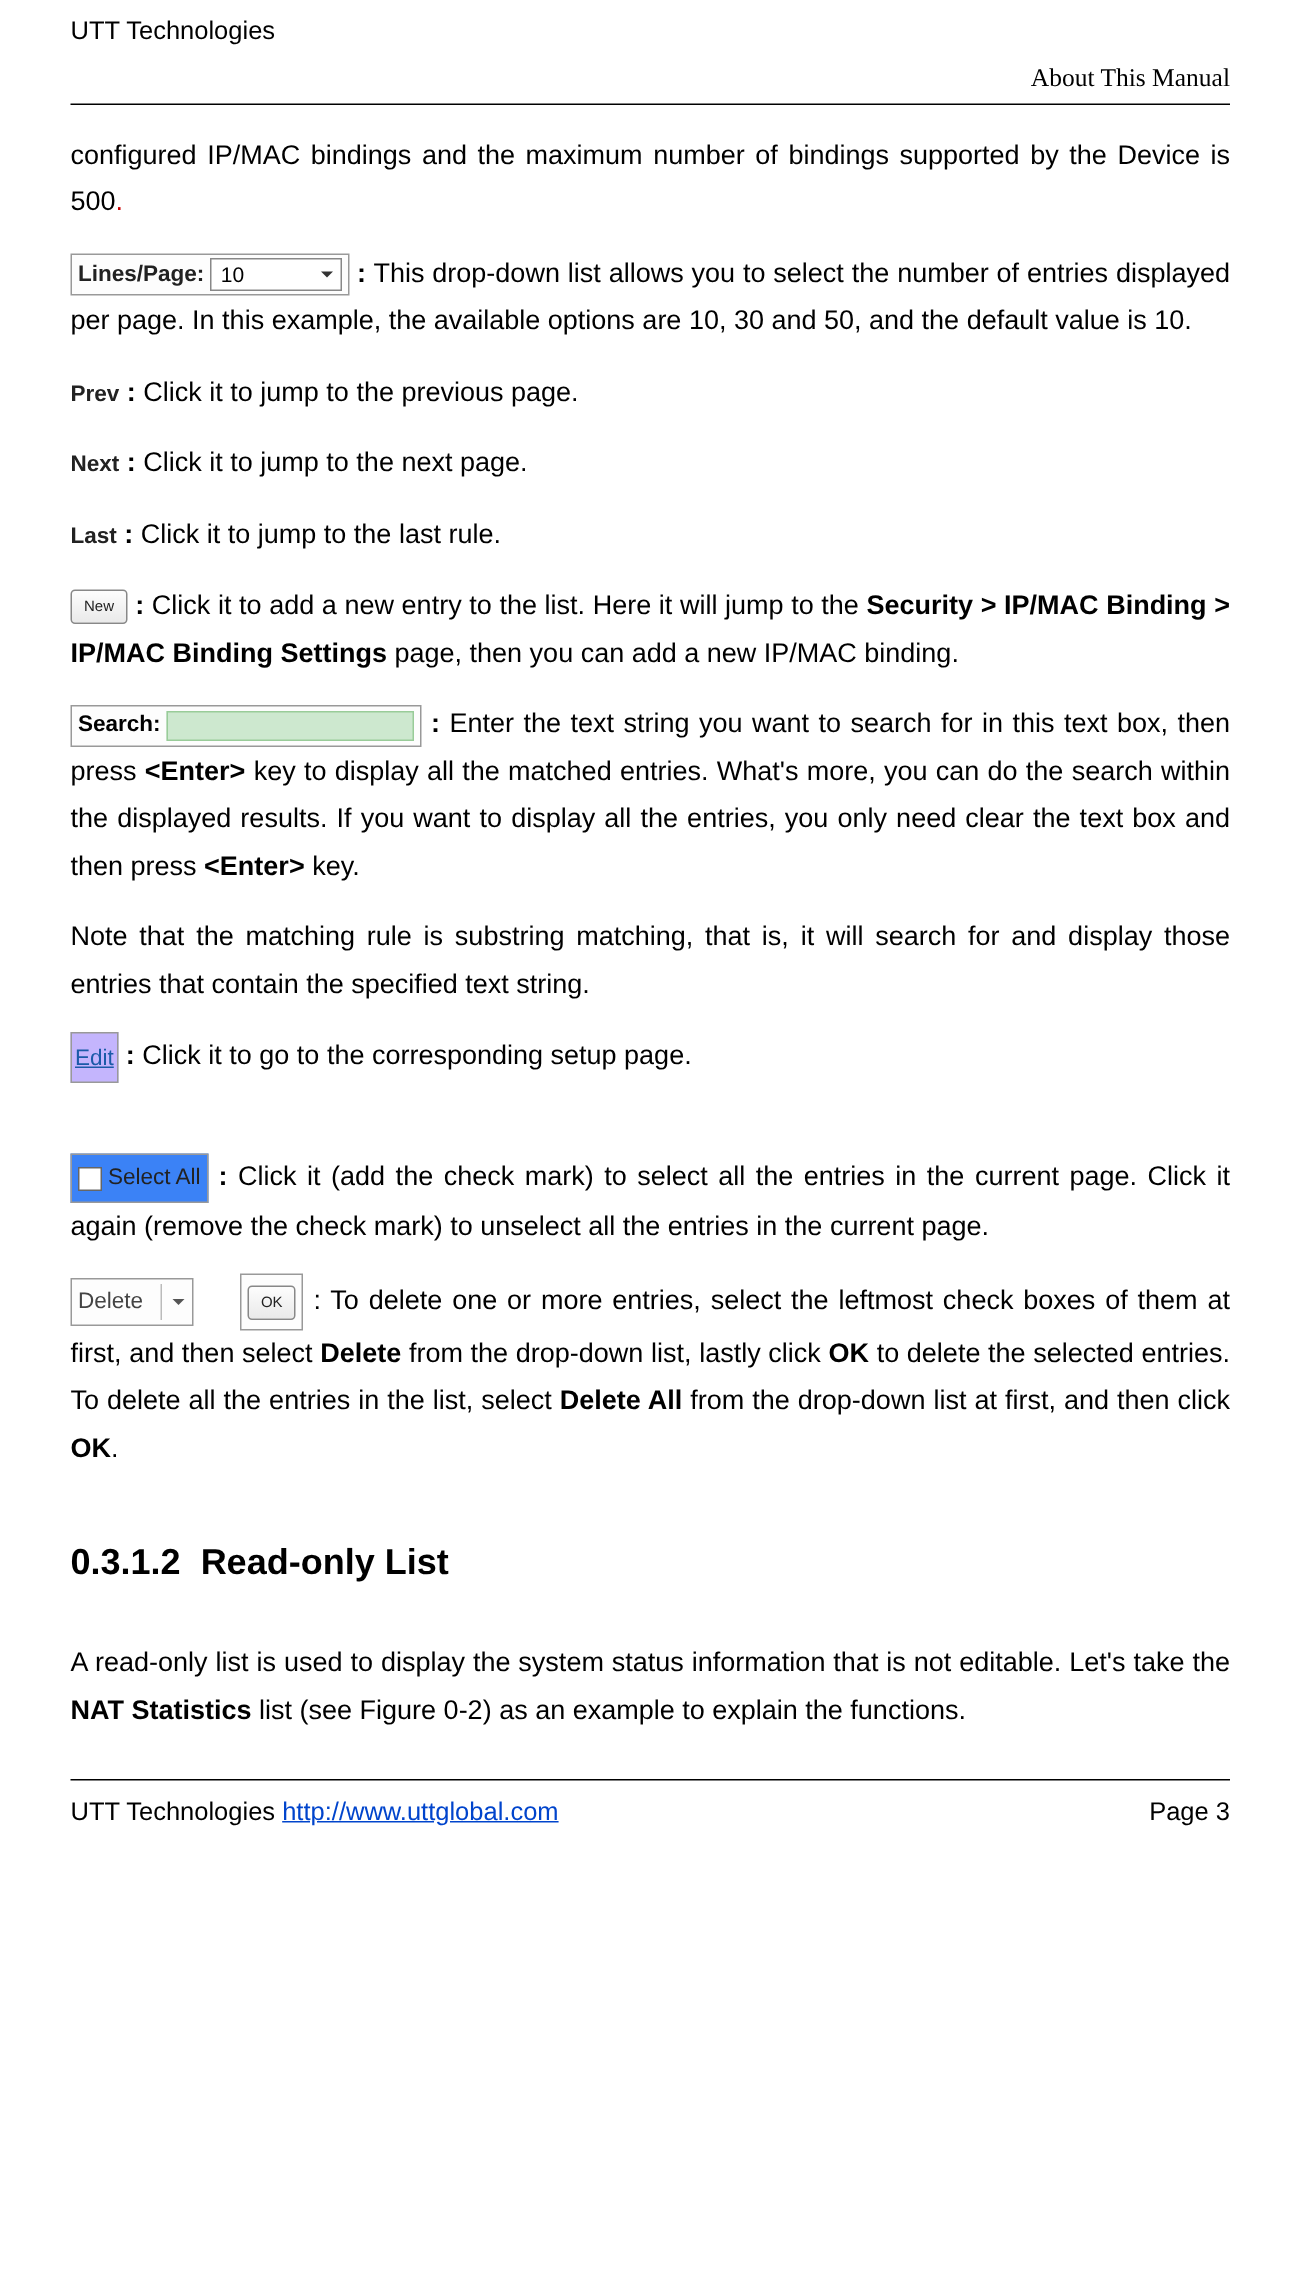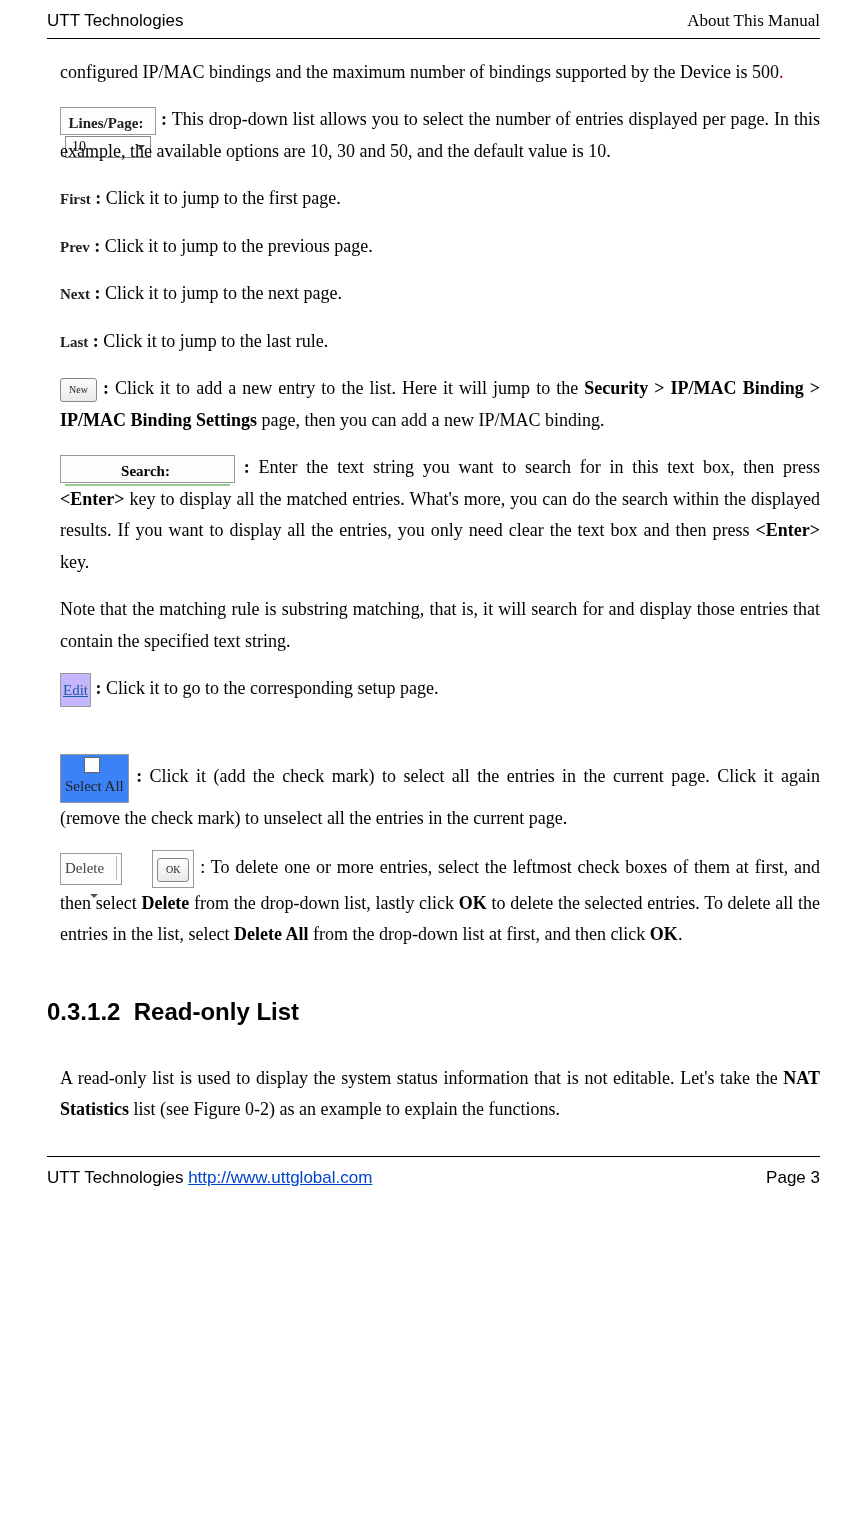"About This Manual" .header-right { margin-top: none -> 31px }
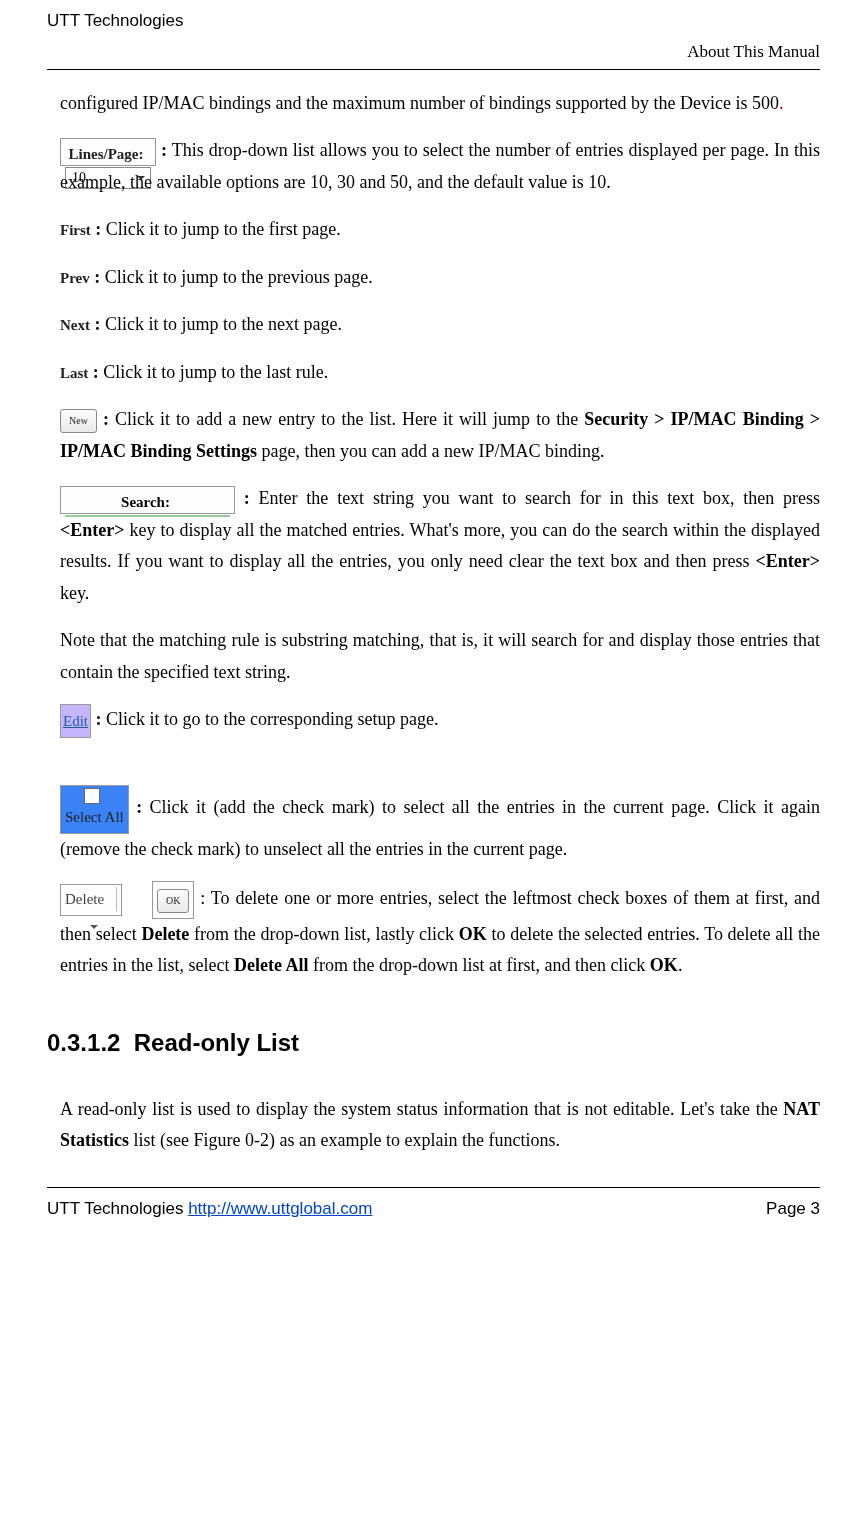"configured IP/MAC bindings and the" .content p { font-family: Liberation Serif, serif -> none; margin: 0 0 16px 13px -> 0 0 16px 0 }
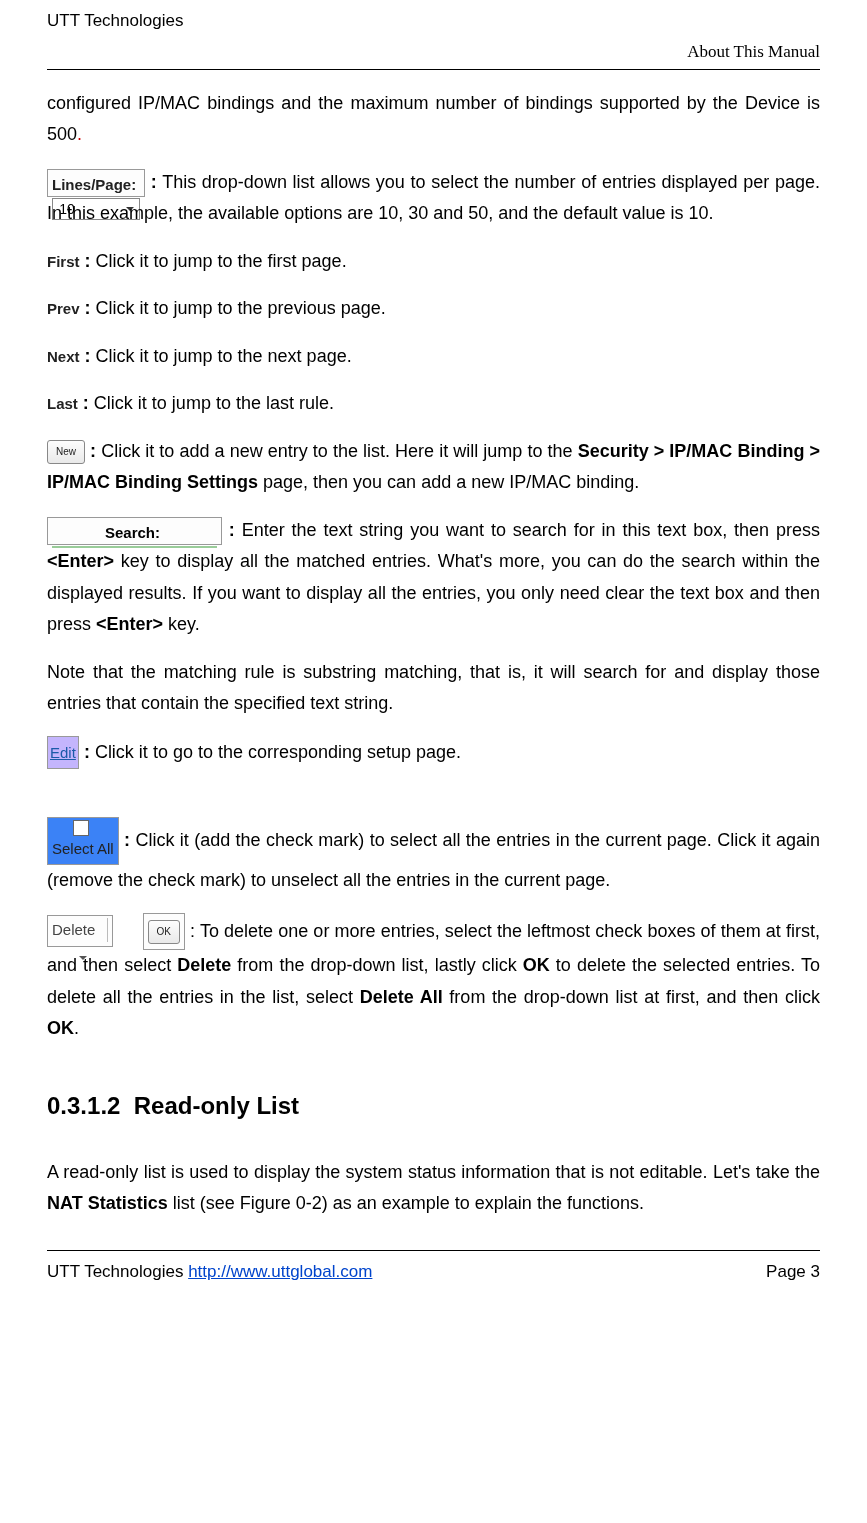"Lines/Page:" .inline-widget { flex-direction: column -> none }
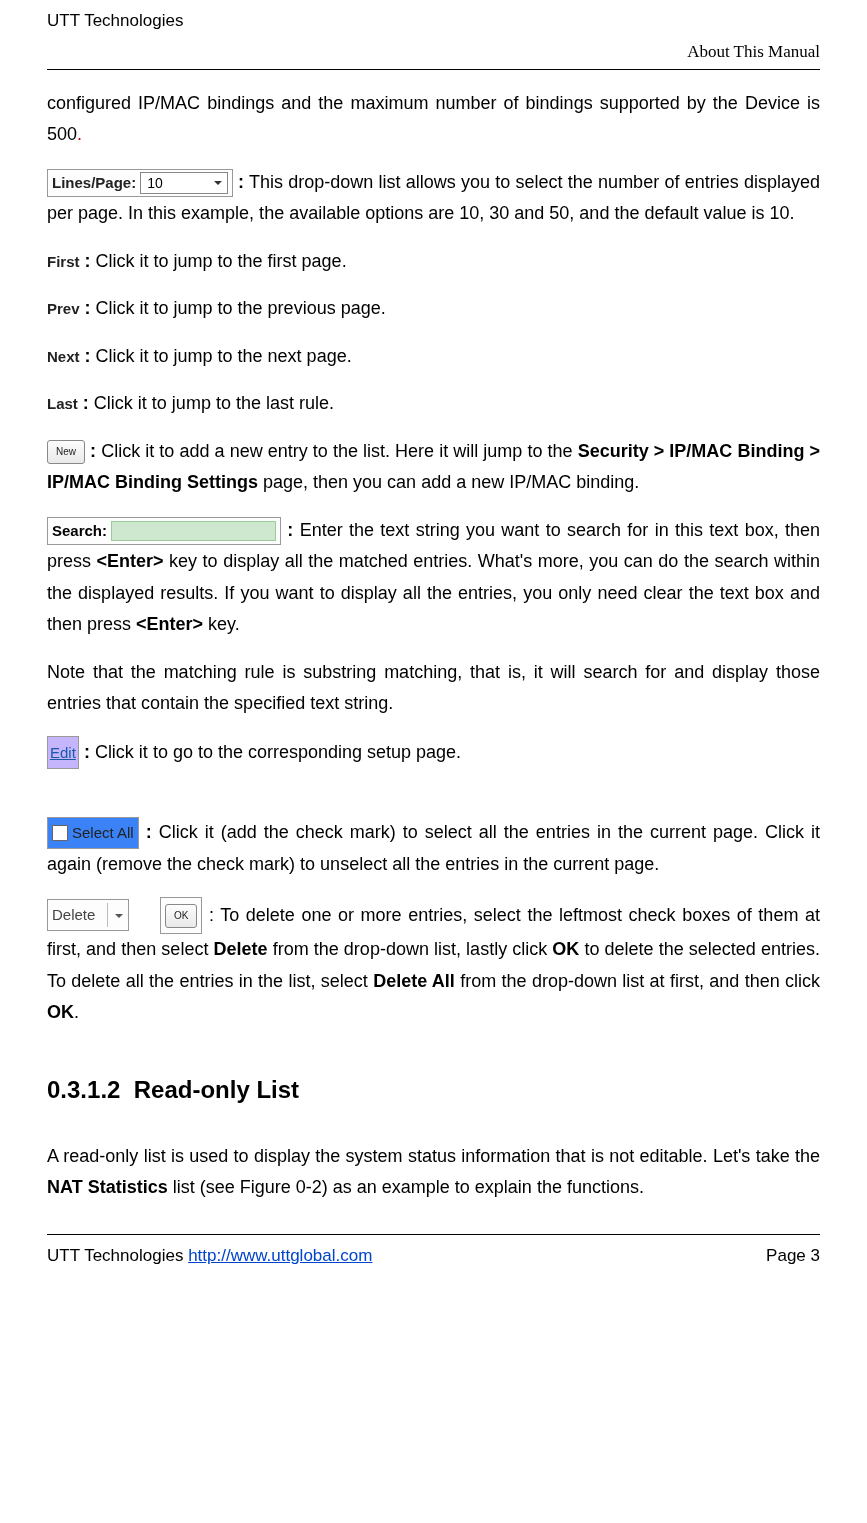"First : Click it to" p { html: <p> <span>First</span> <span> :</span><span> Click it to jump to the first page.</span> </p> -> none }
